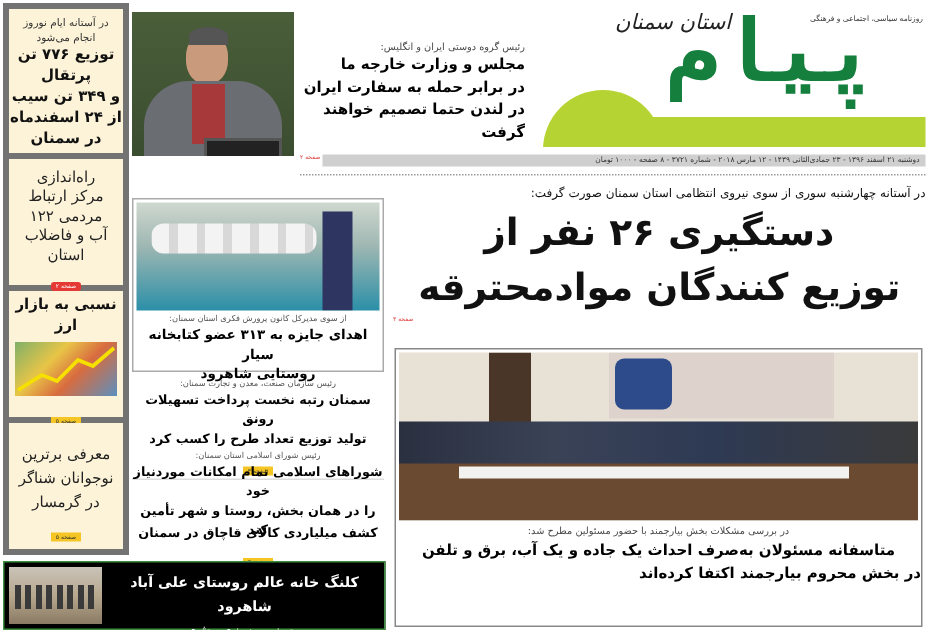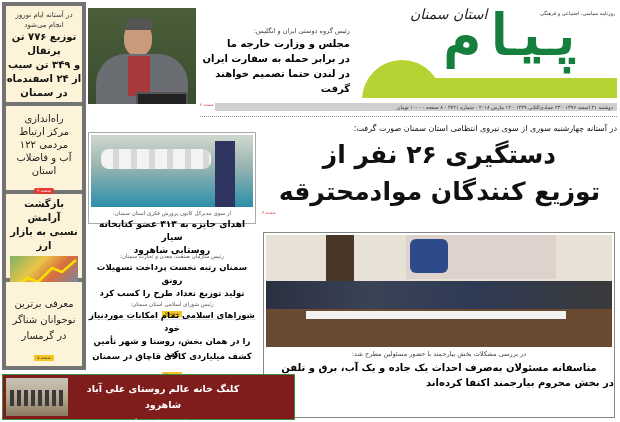"بازگشت آرامش" div.head { html: <div>بازگشت آرامش</div> -> none }
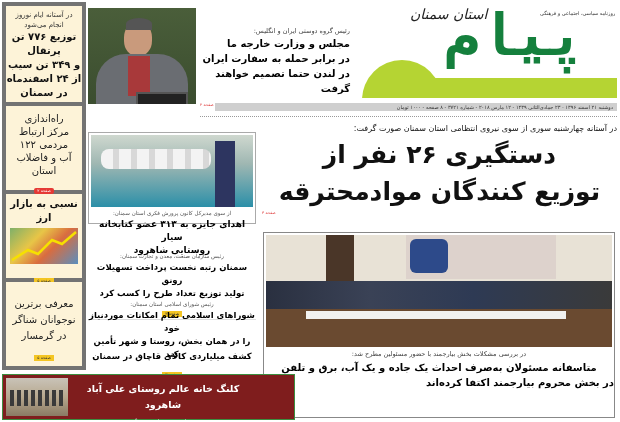"اهدای جایزه به ۳۱۳ عضو" div.abs { height: 92px -> 116px }
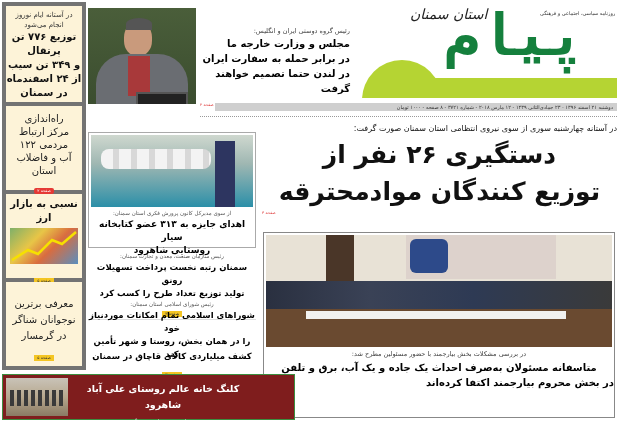"کلنگ خانه عالم روستای علی" div.abs { background: #7f1d1d -> #000000; width: 293px -> 255px }
